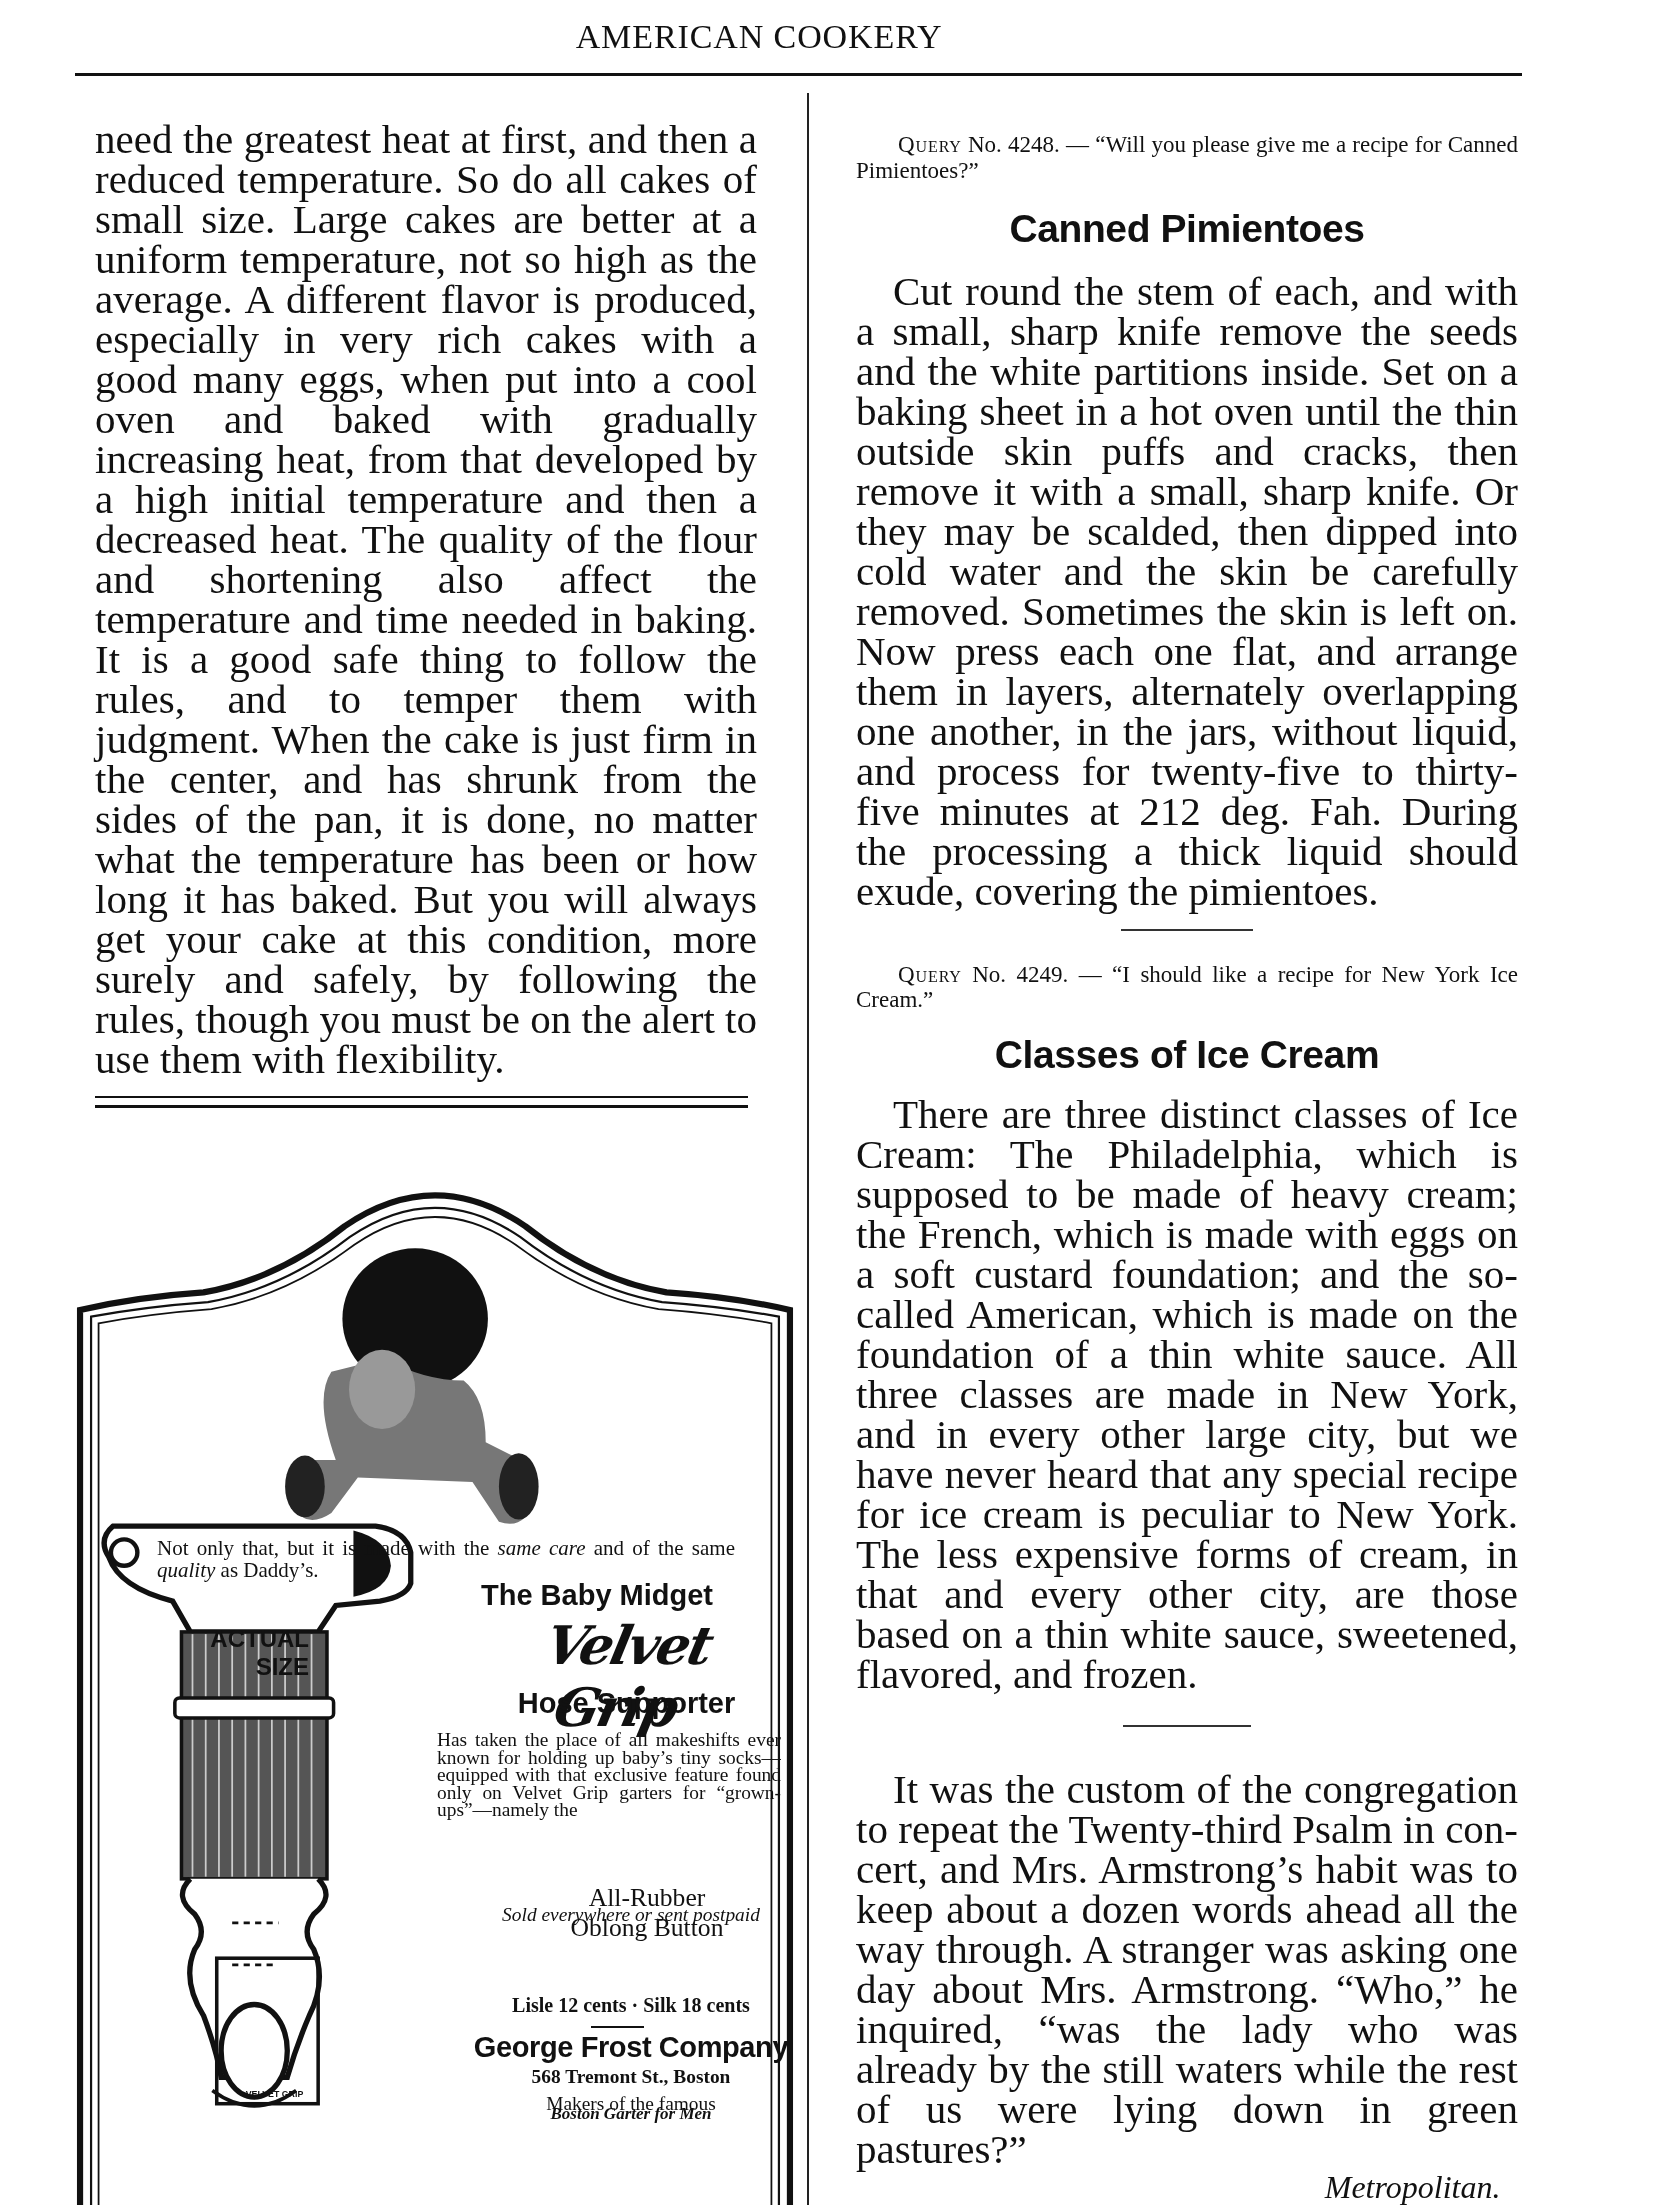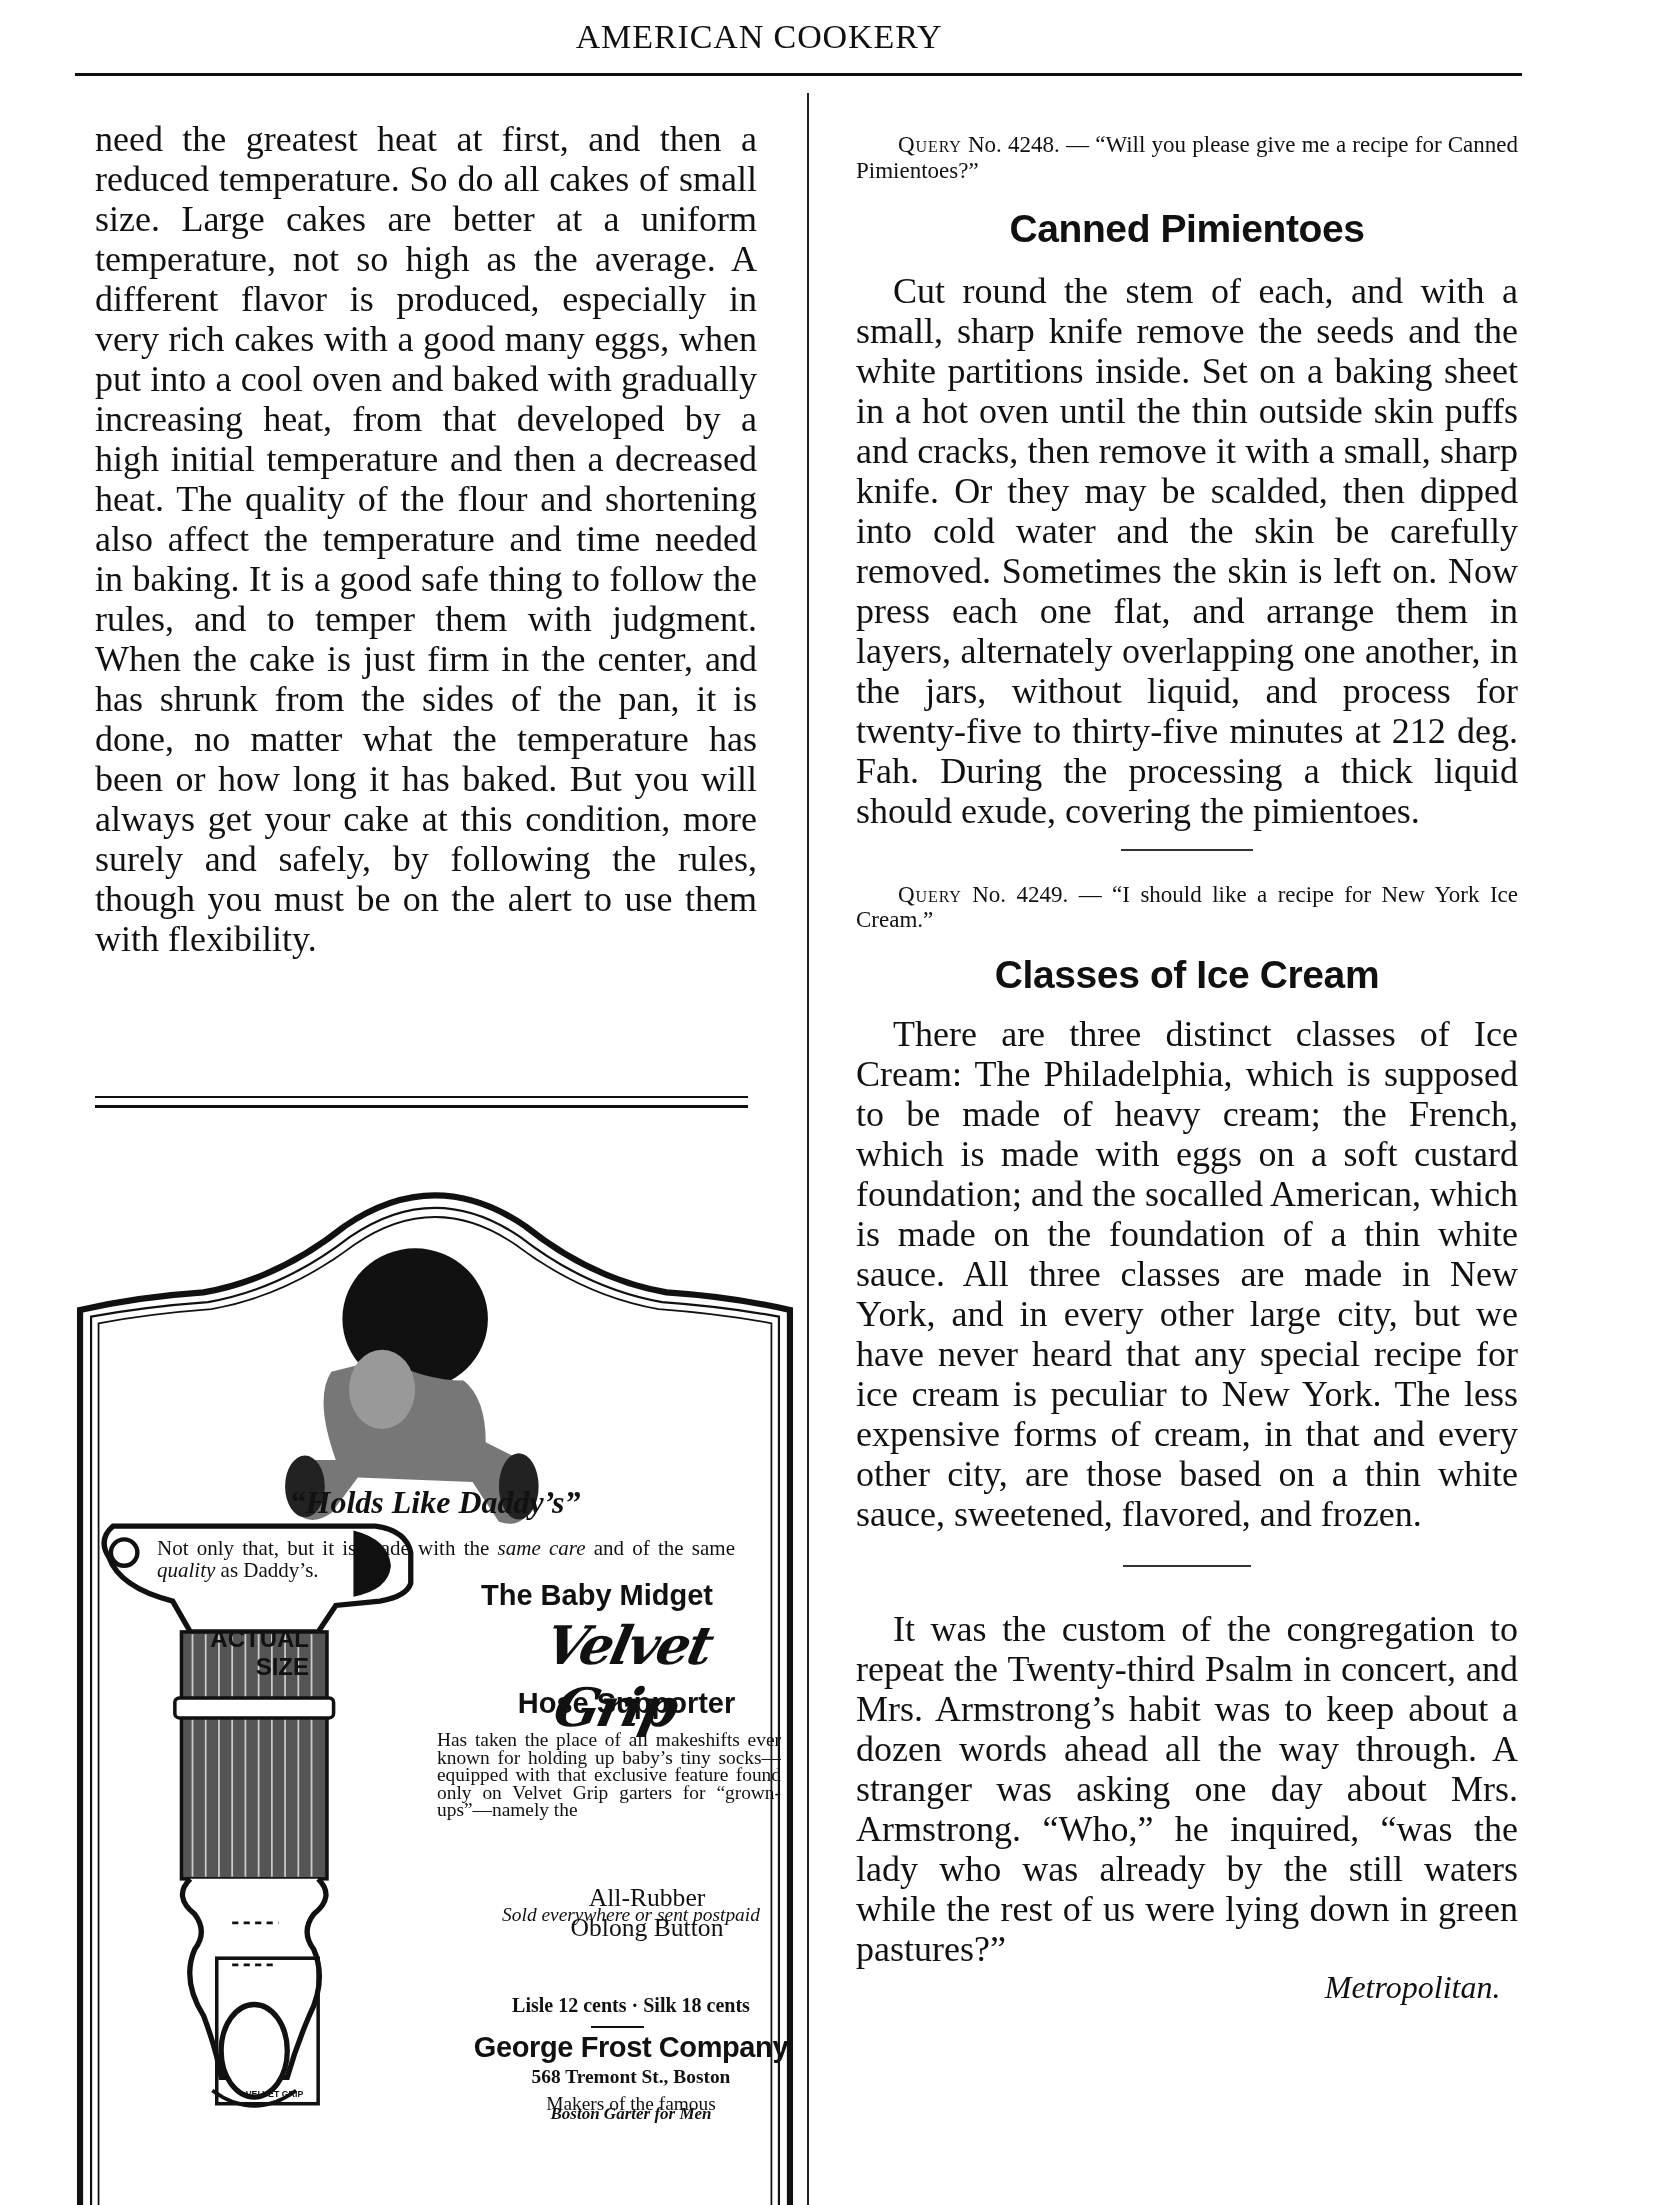"need the greatest heat at" .body-text { font-size: 36px -> 41px }
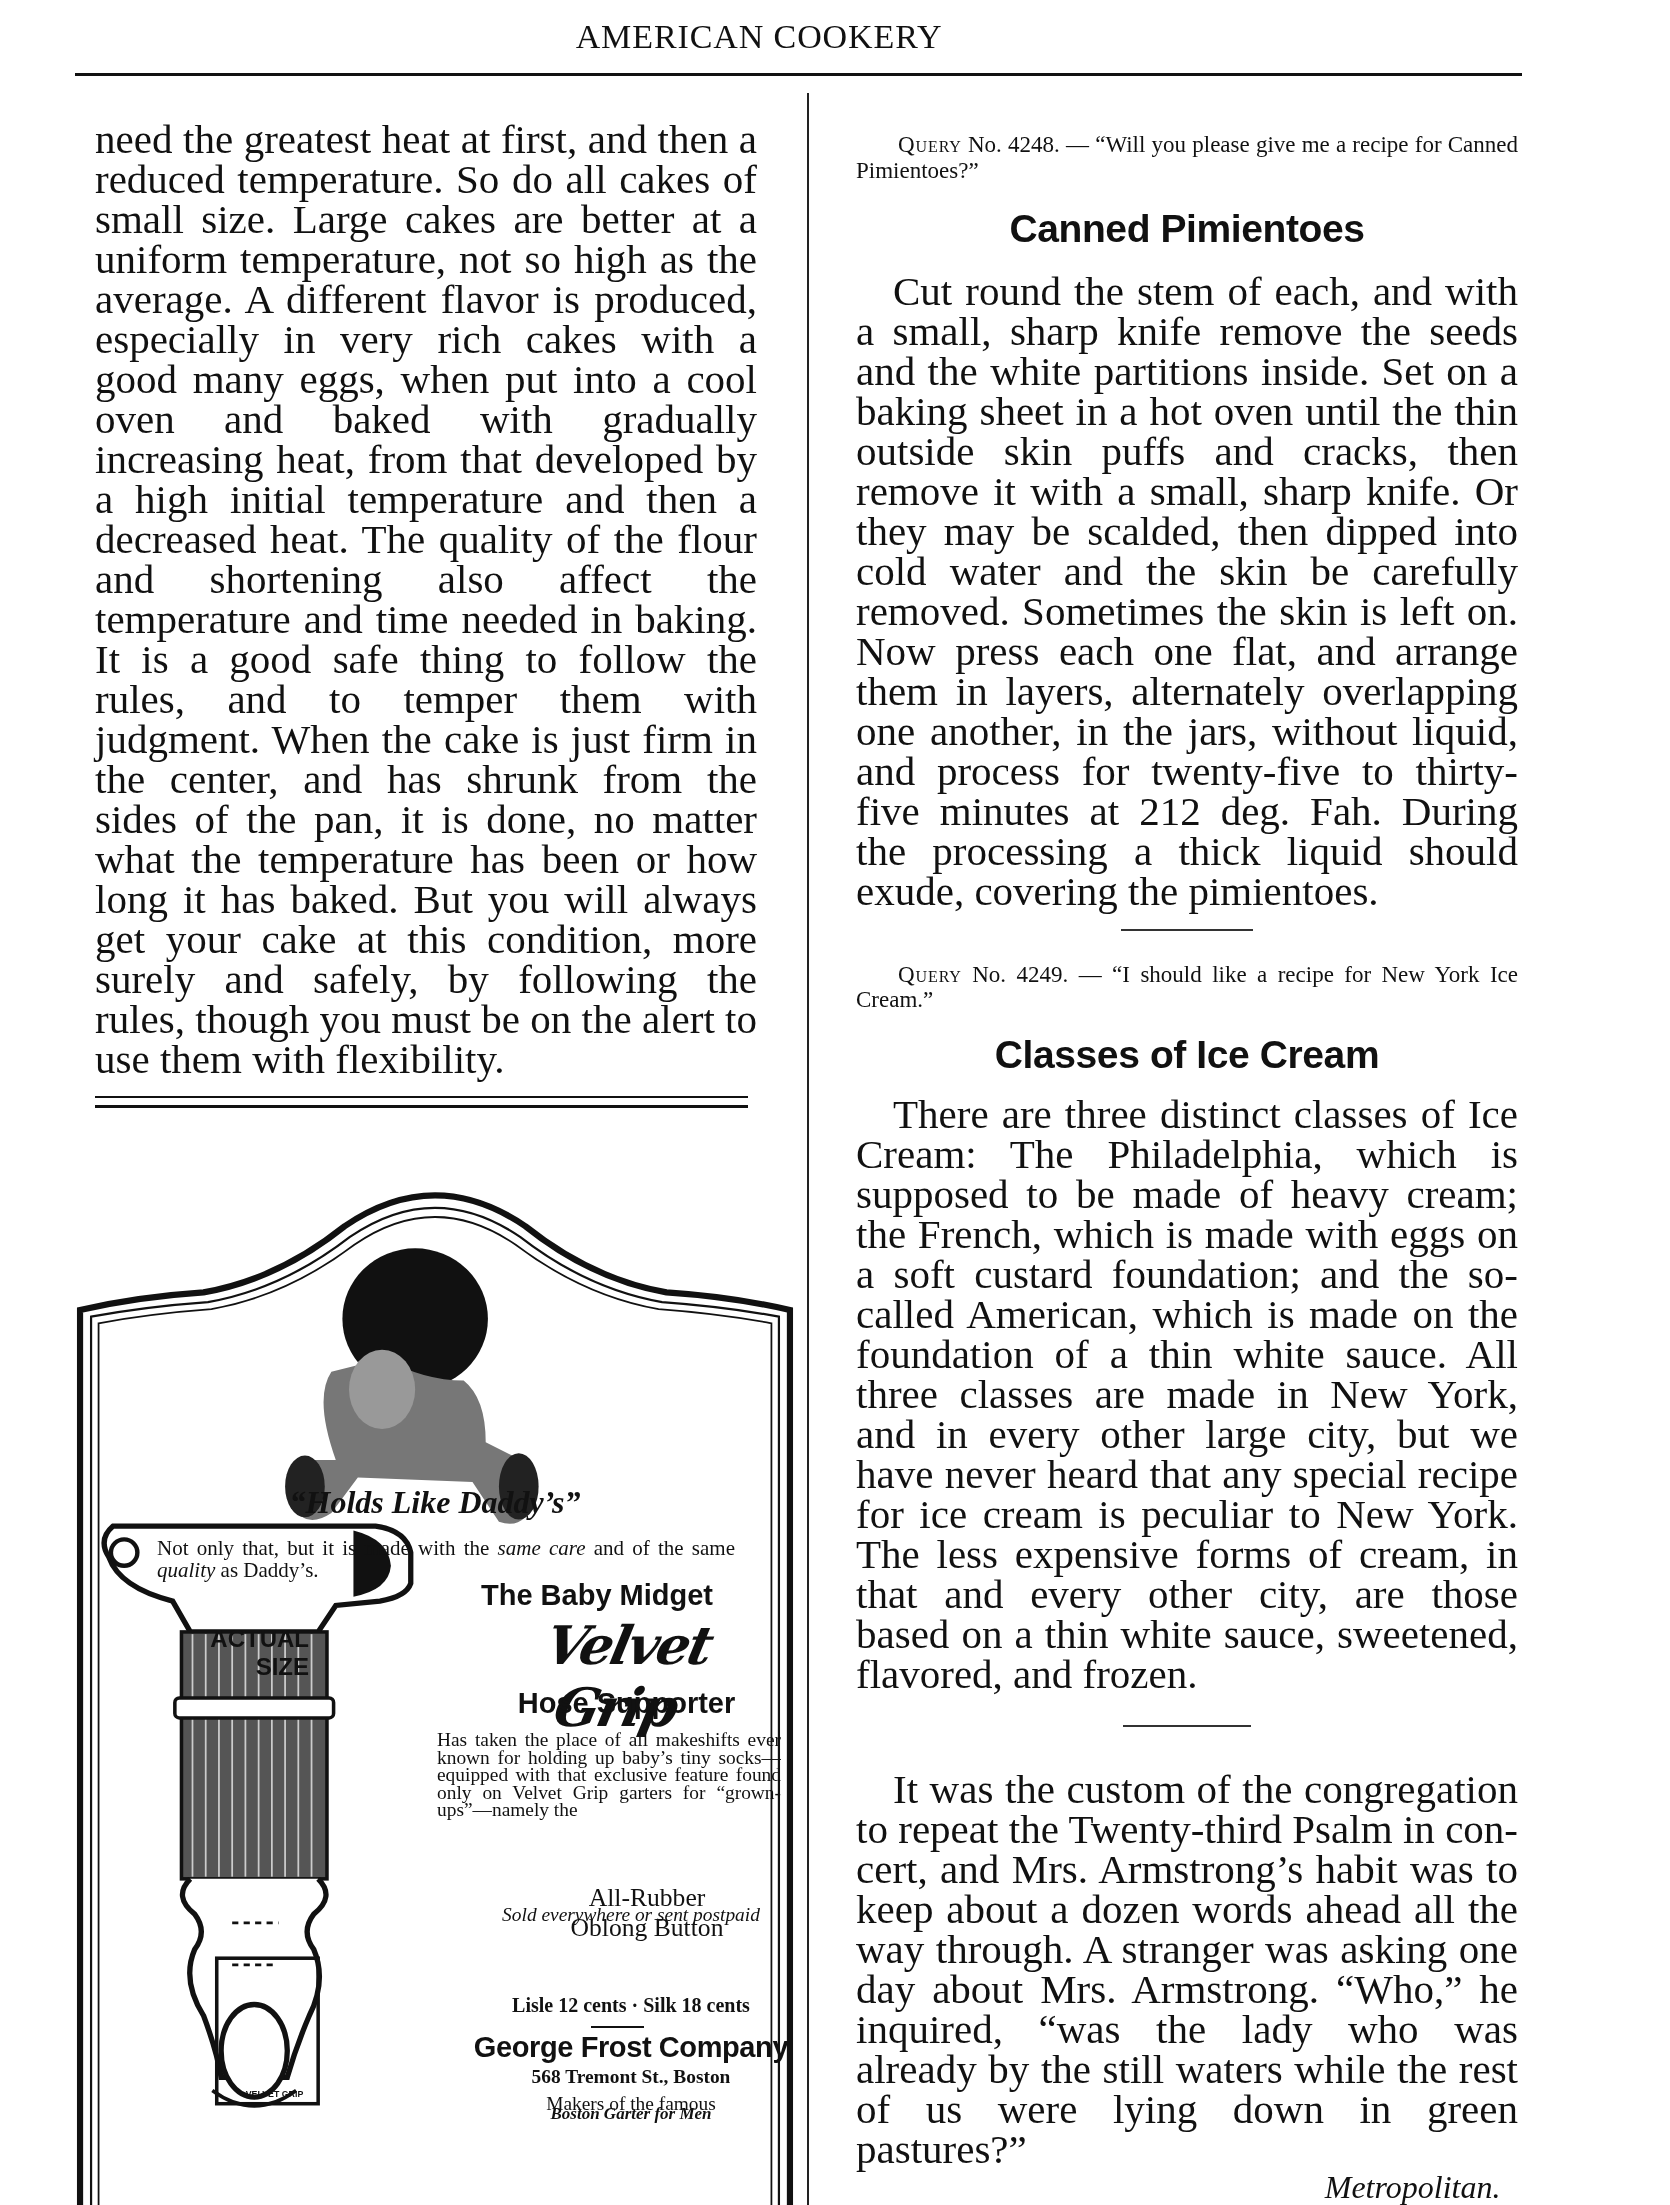"“Holds Like Daddy’s”" div.txt { html: <div>“Holds Like Daddy’s”</div> -> none }
